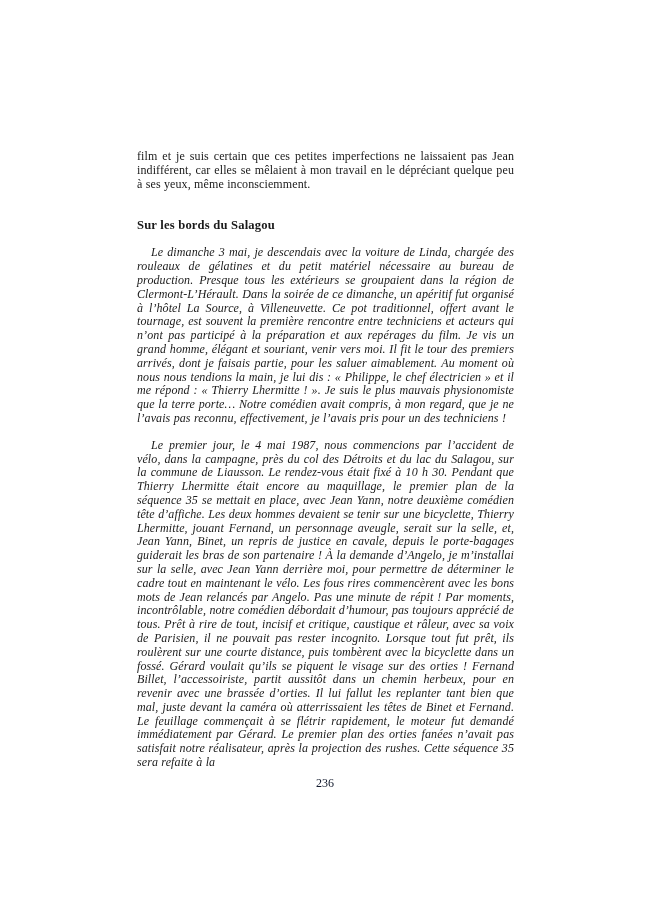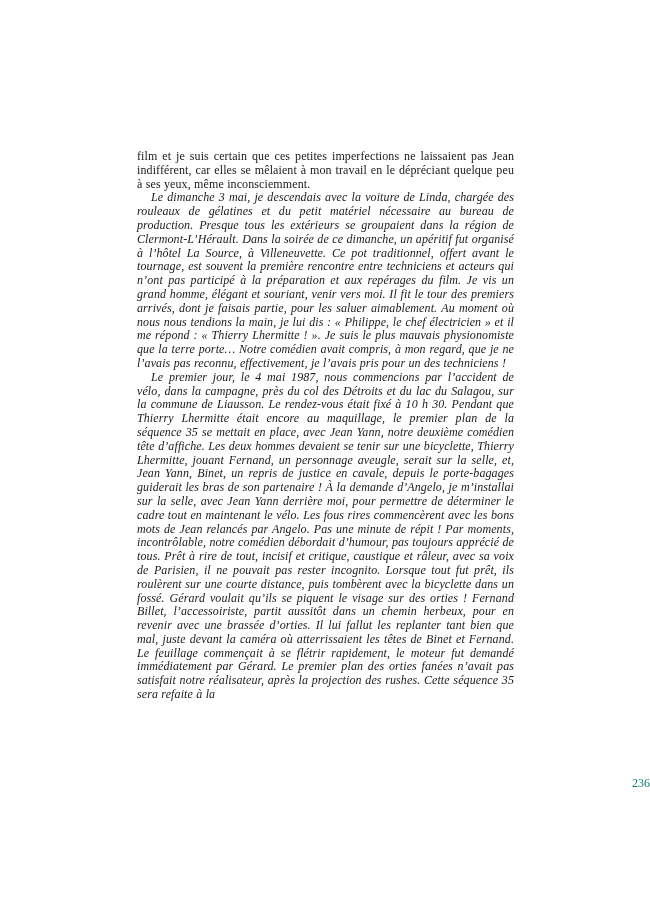"Sur les bords du Salagou" h2.heading { html: none -> <h2>Sur les bords du Salagou</h2> }
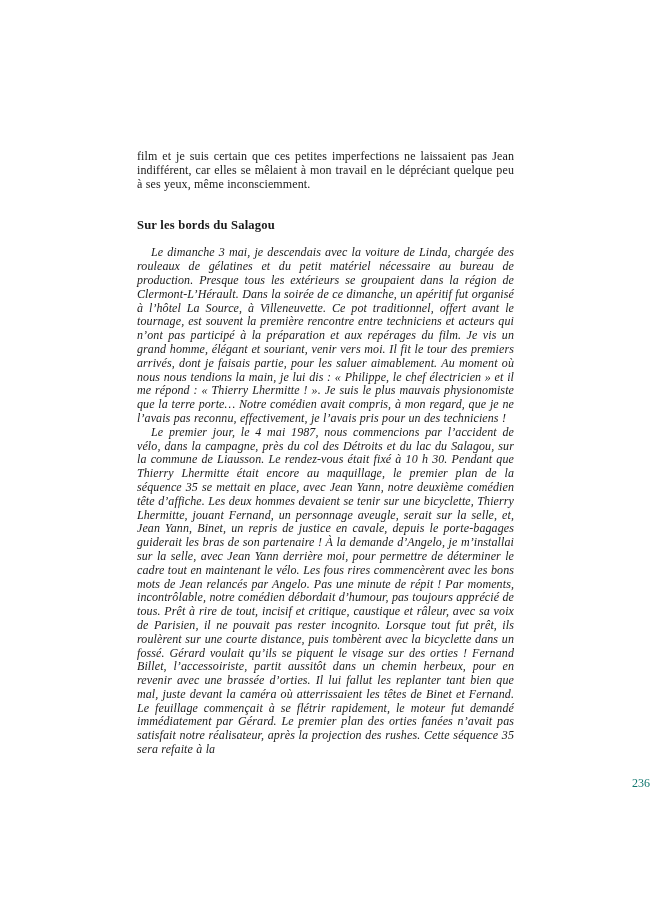"Le premier jour, le 4" .para.spaced { margin-top: 0 -> 13px }
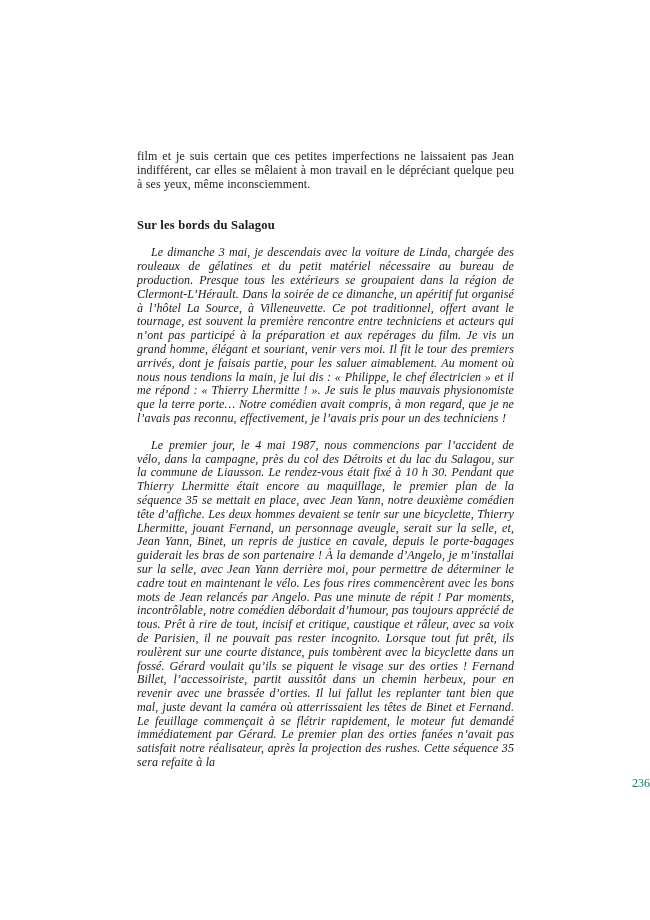"236" .page-number { color: #0f766e -> #0f172a; text-align: right -> center }
